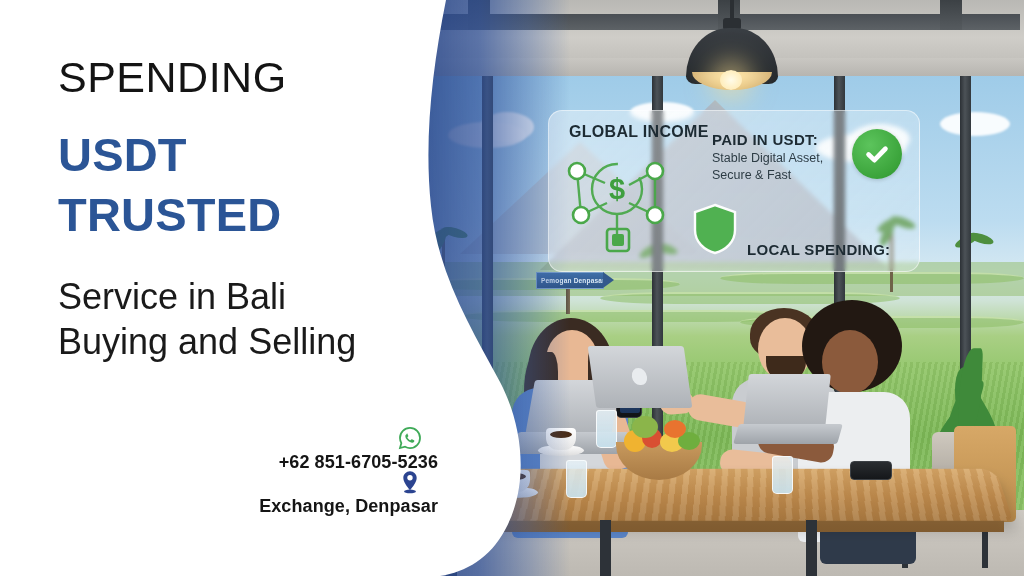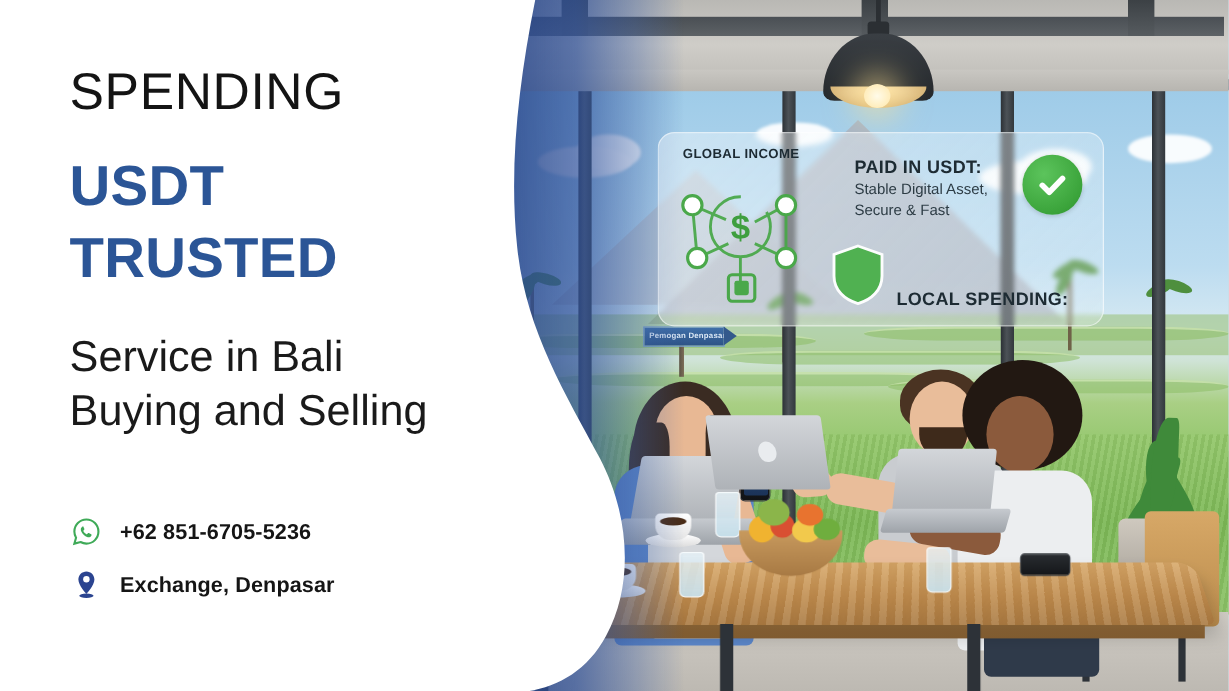"GLOBAL INCOME" #global-income-label { font-size: 11px -> 16px }
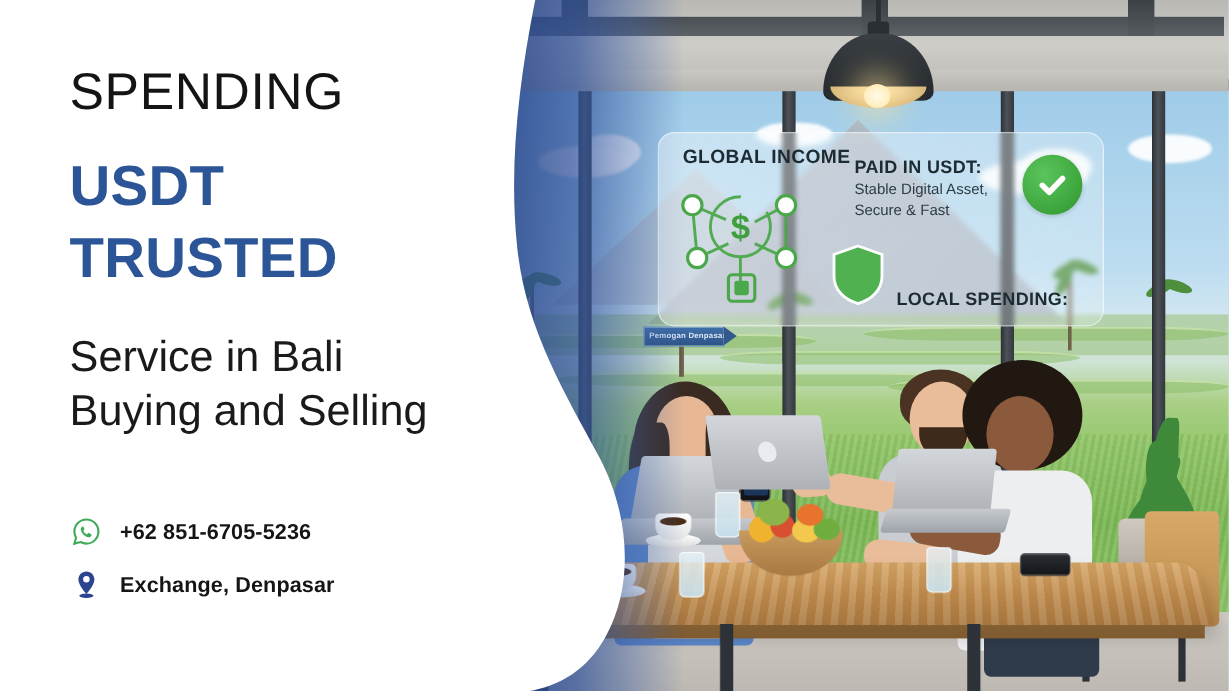"+62 851-6705-5236" .contact-row { align-items: center -> flex-end; flex-direction: none -> column }
